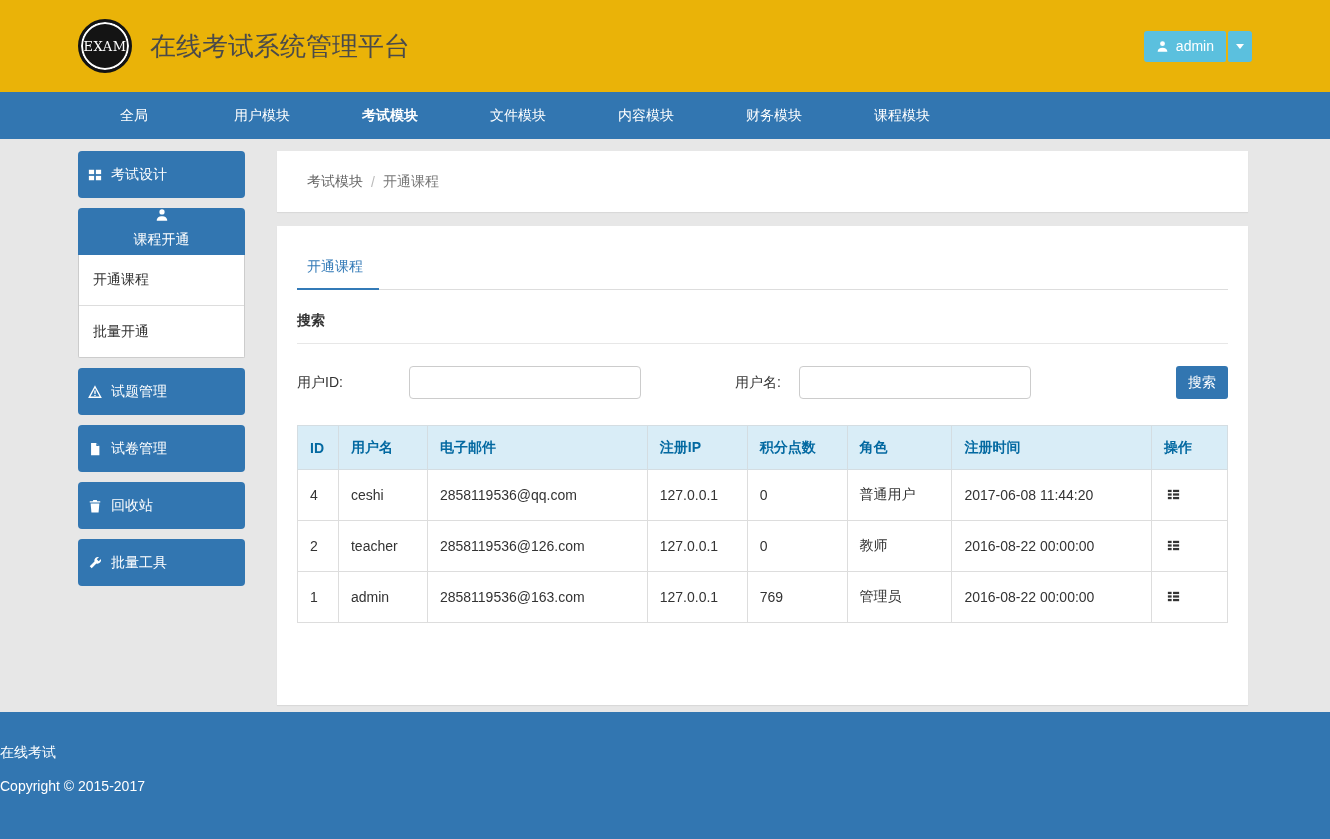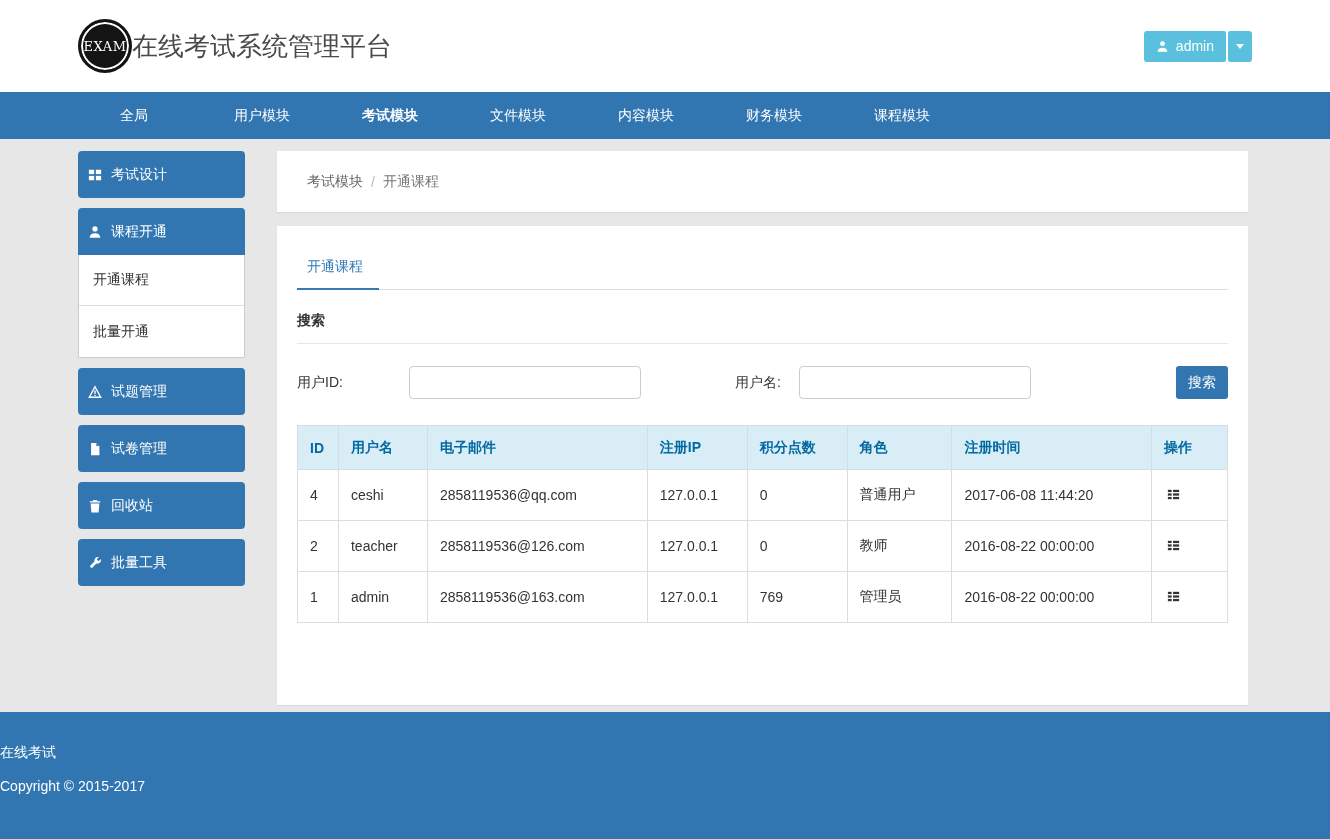"EXAM" .header { background: #ffffff -> #eab308 }
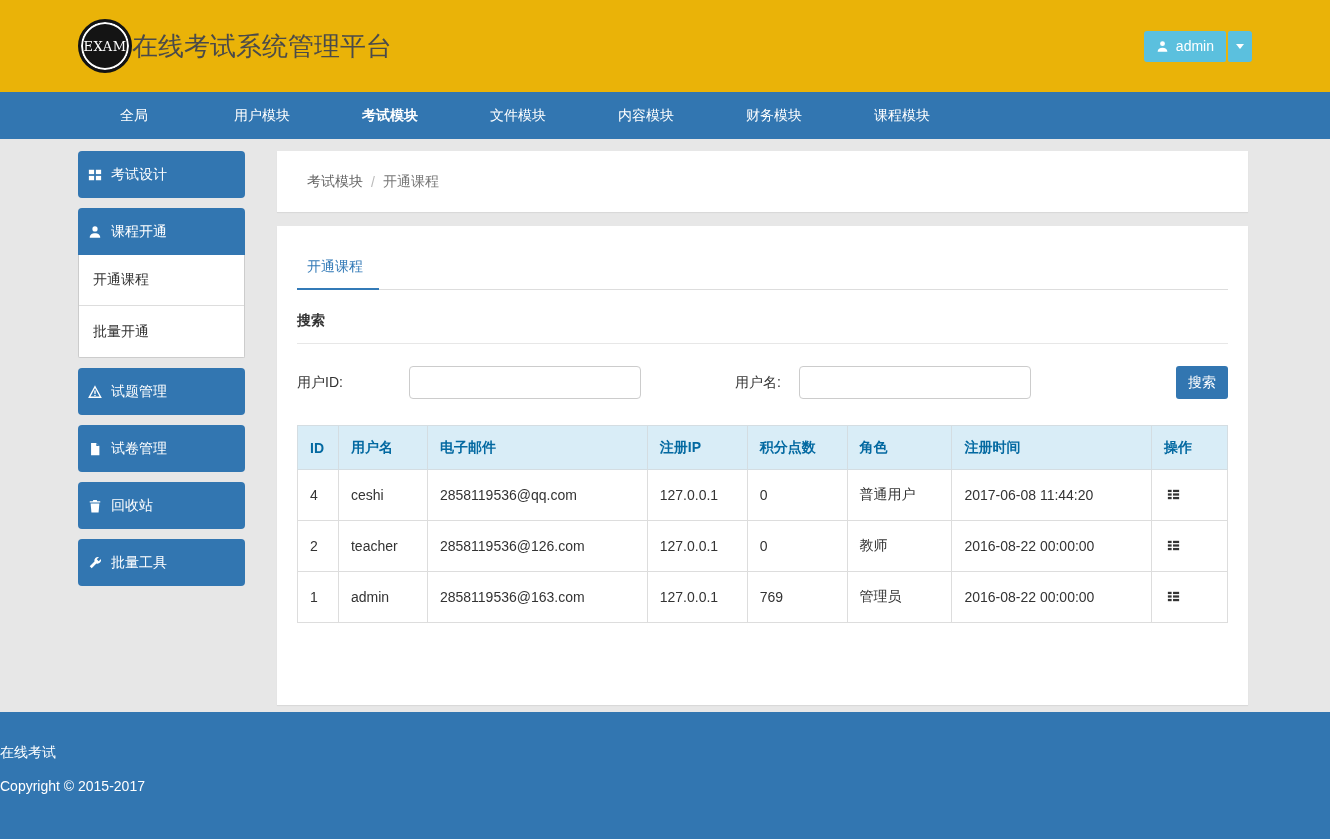"在线考试系统管理平台" .site-title { margin-left: none -> 18px }
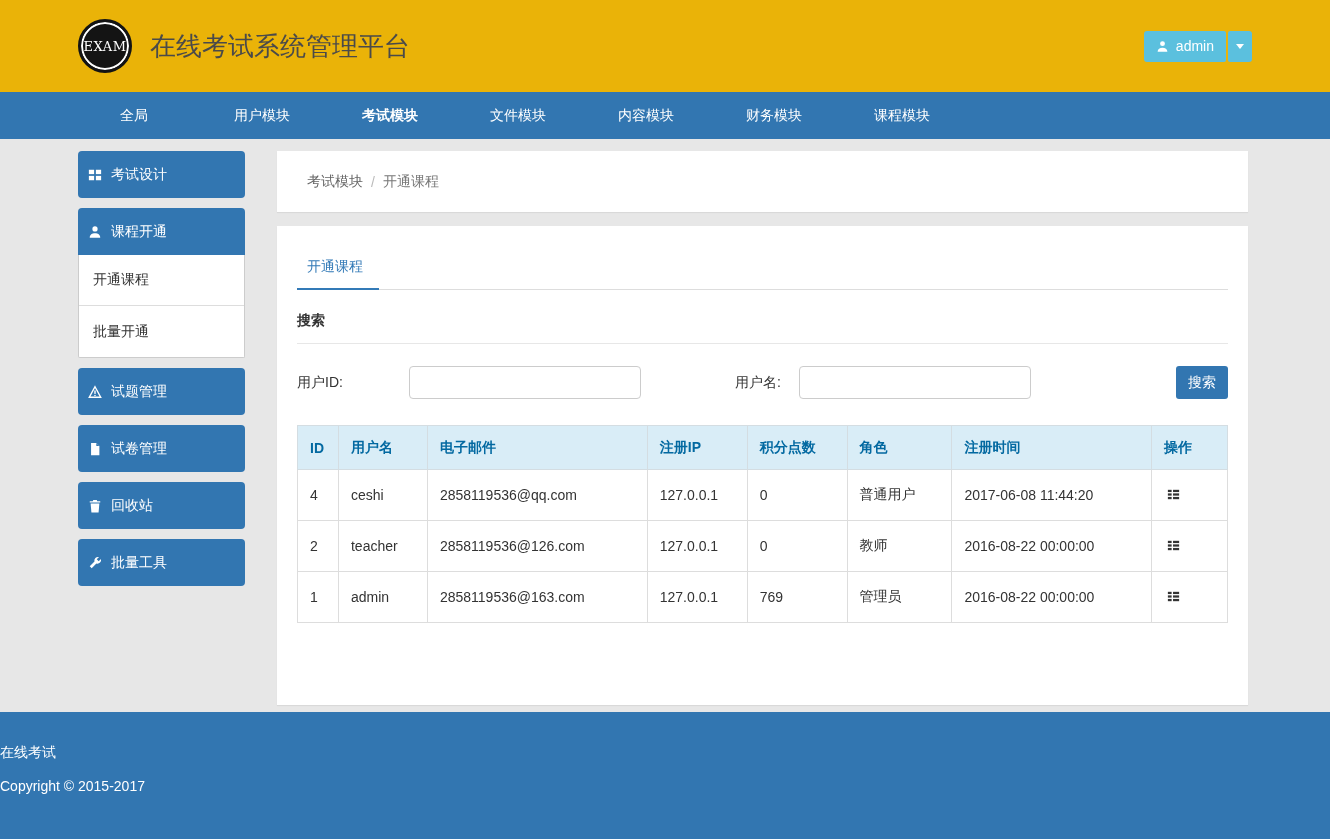"课程开通" .side-group .side-btn { flex-direction: none -> column }
